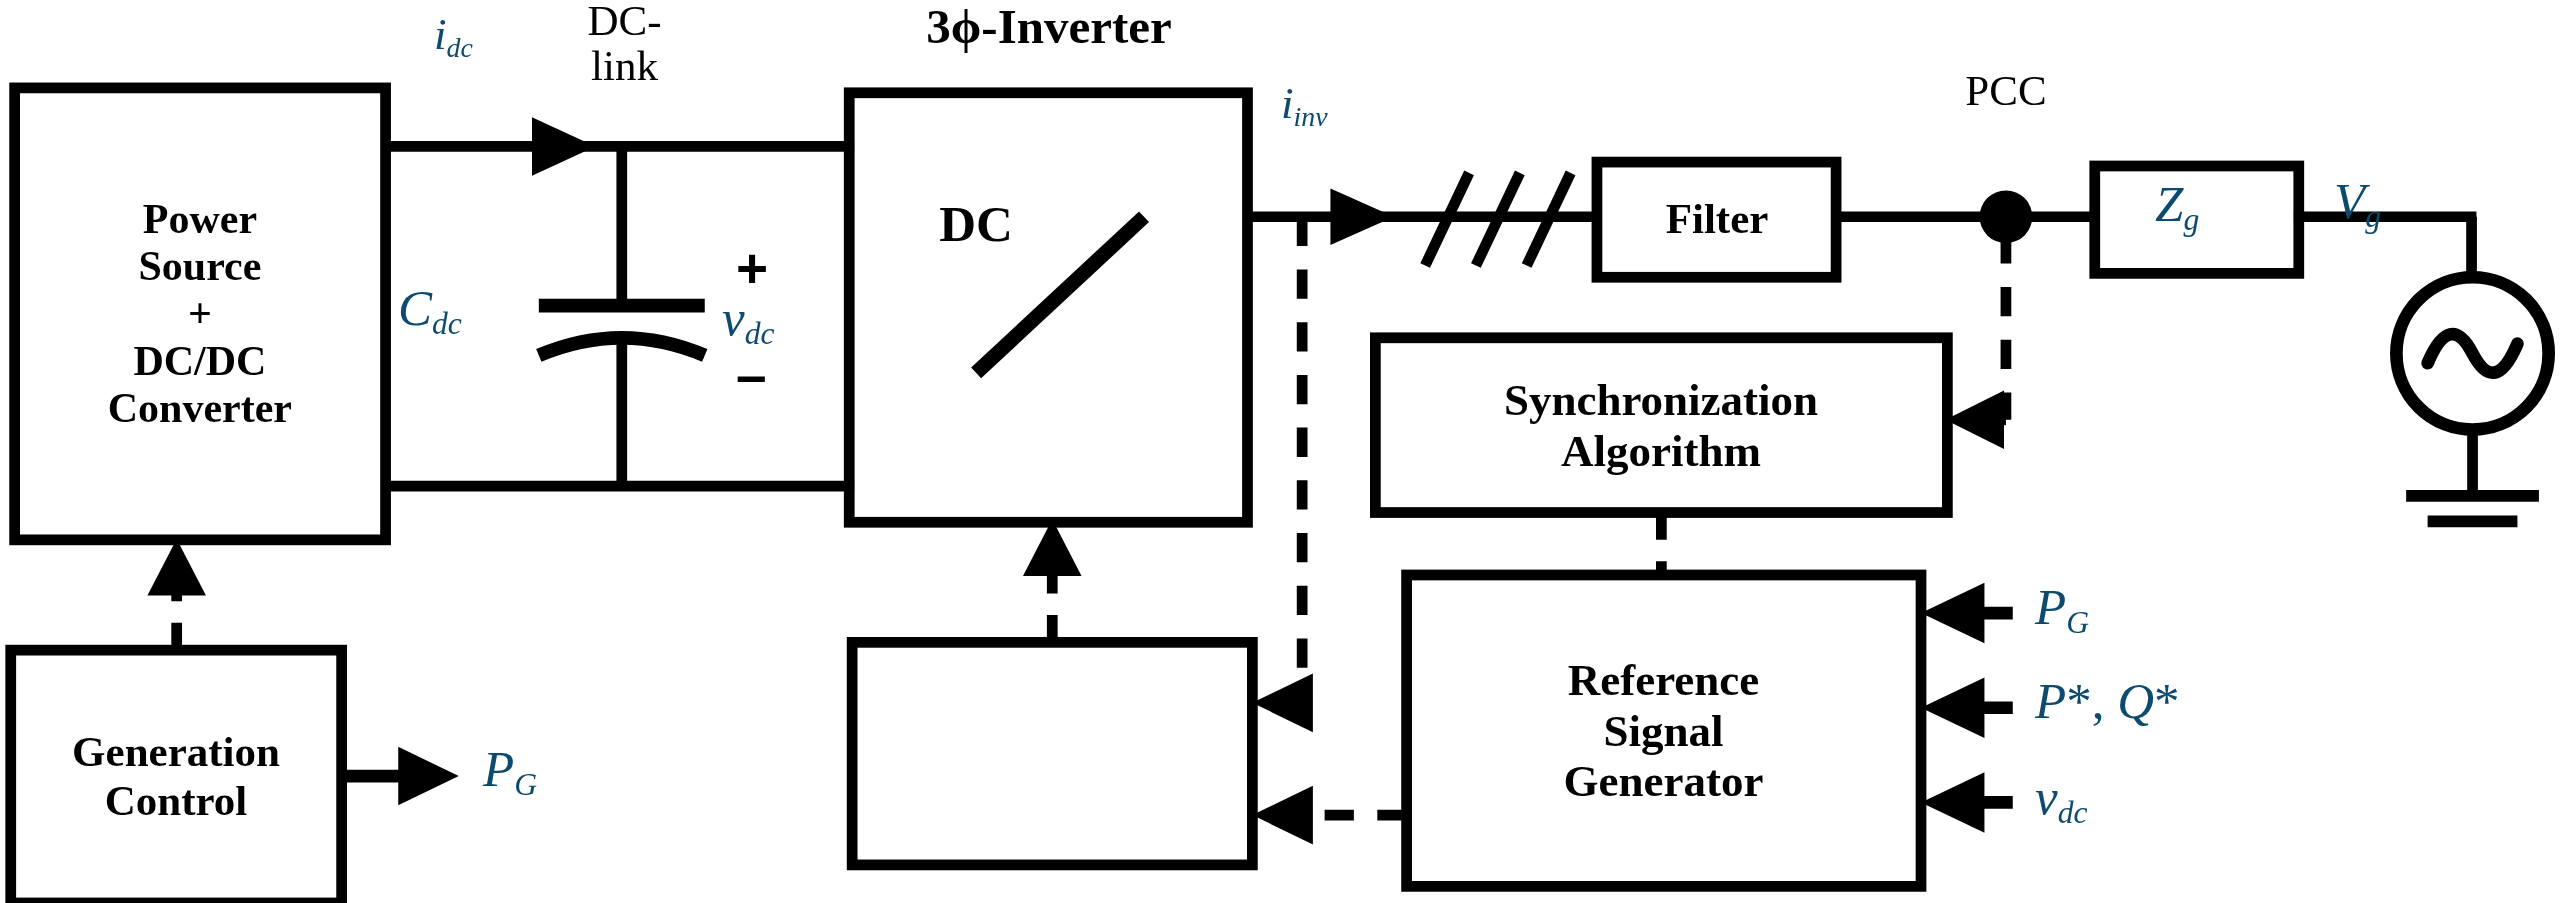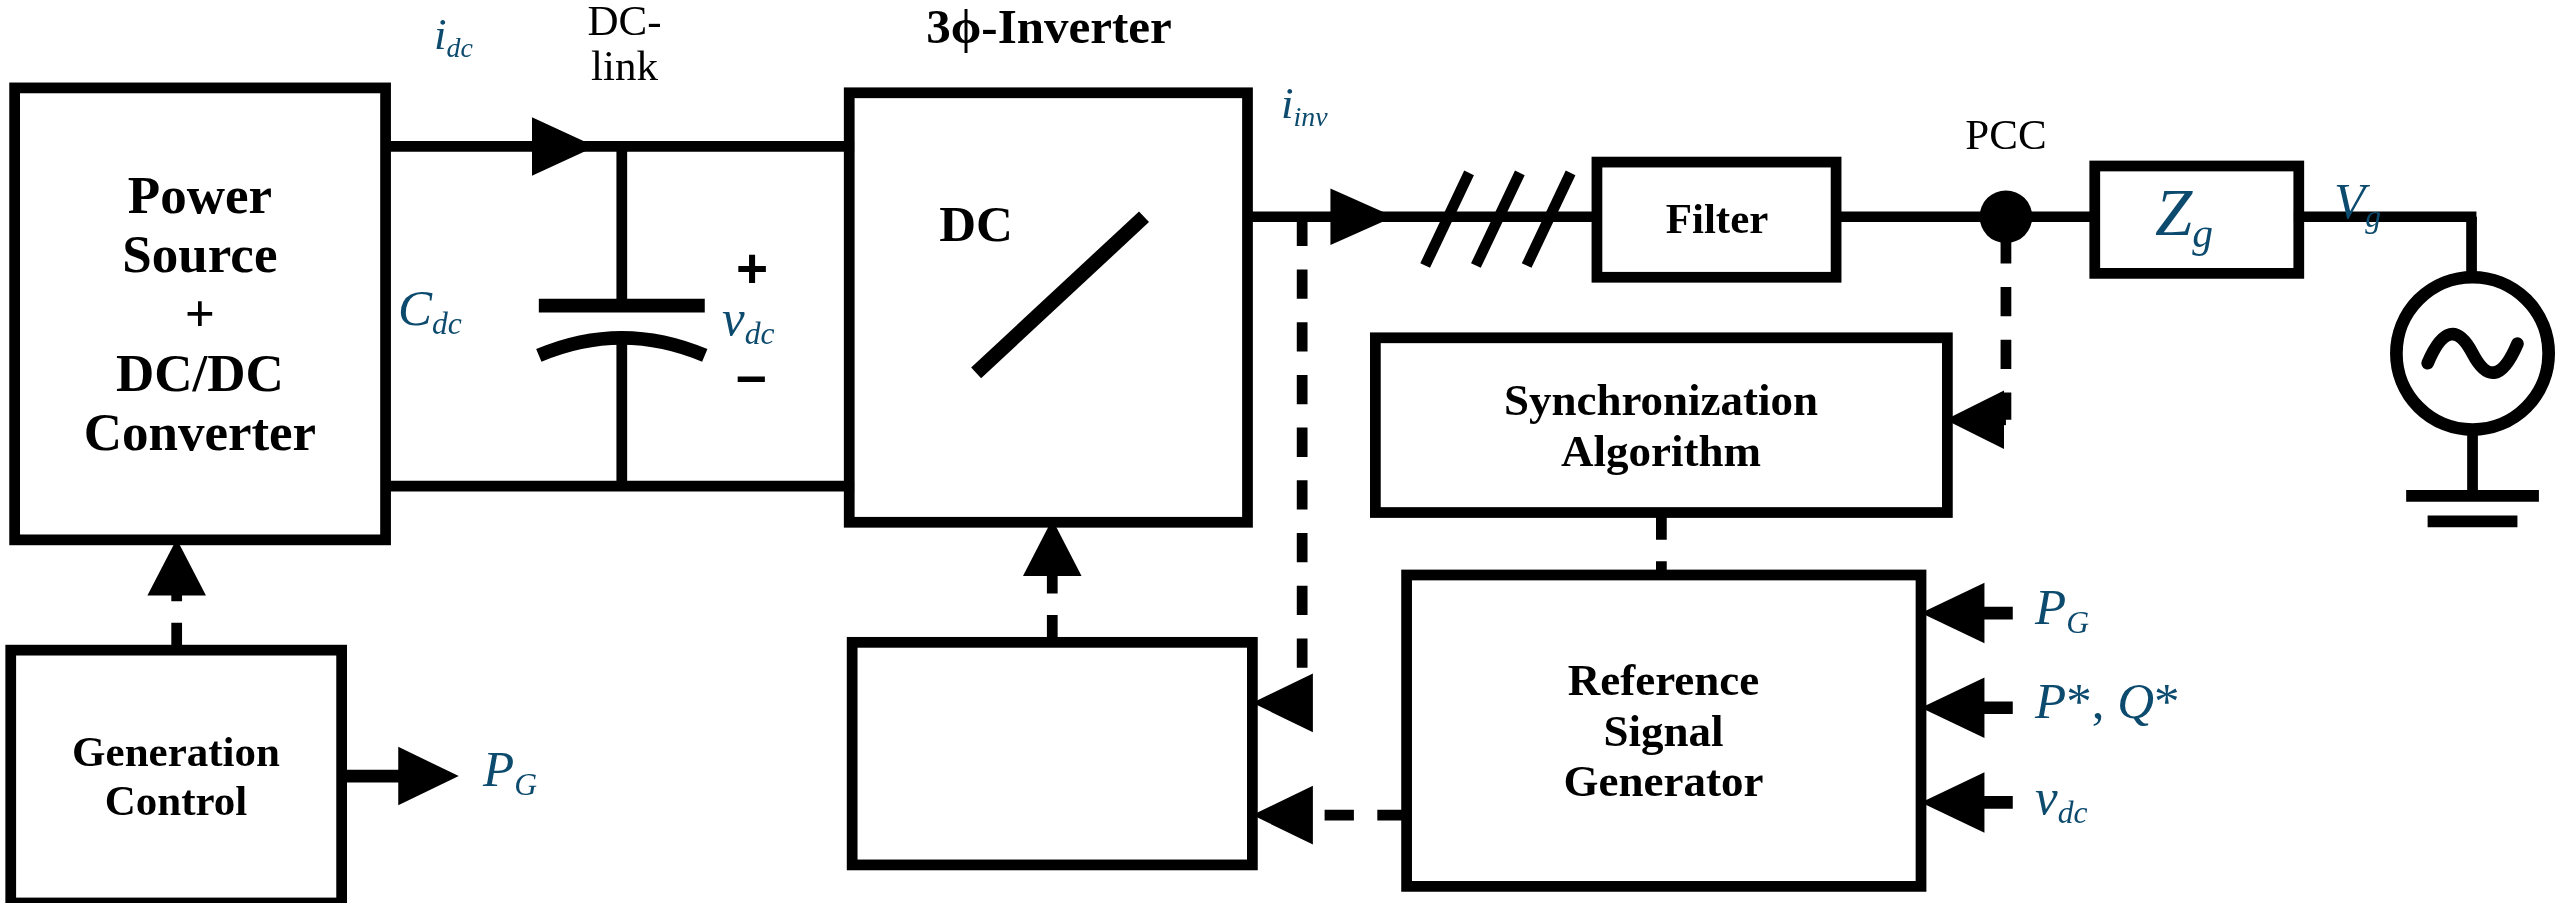"PCC" div.plain { margin-top: 44px -> none }
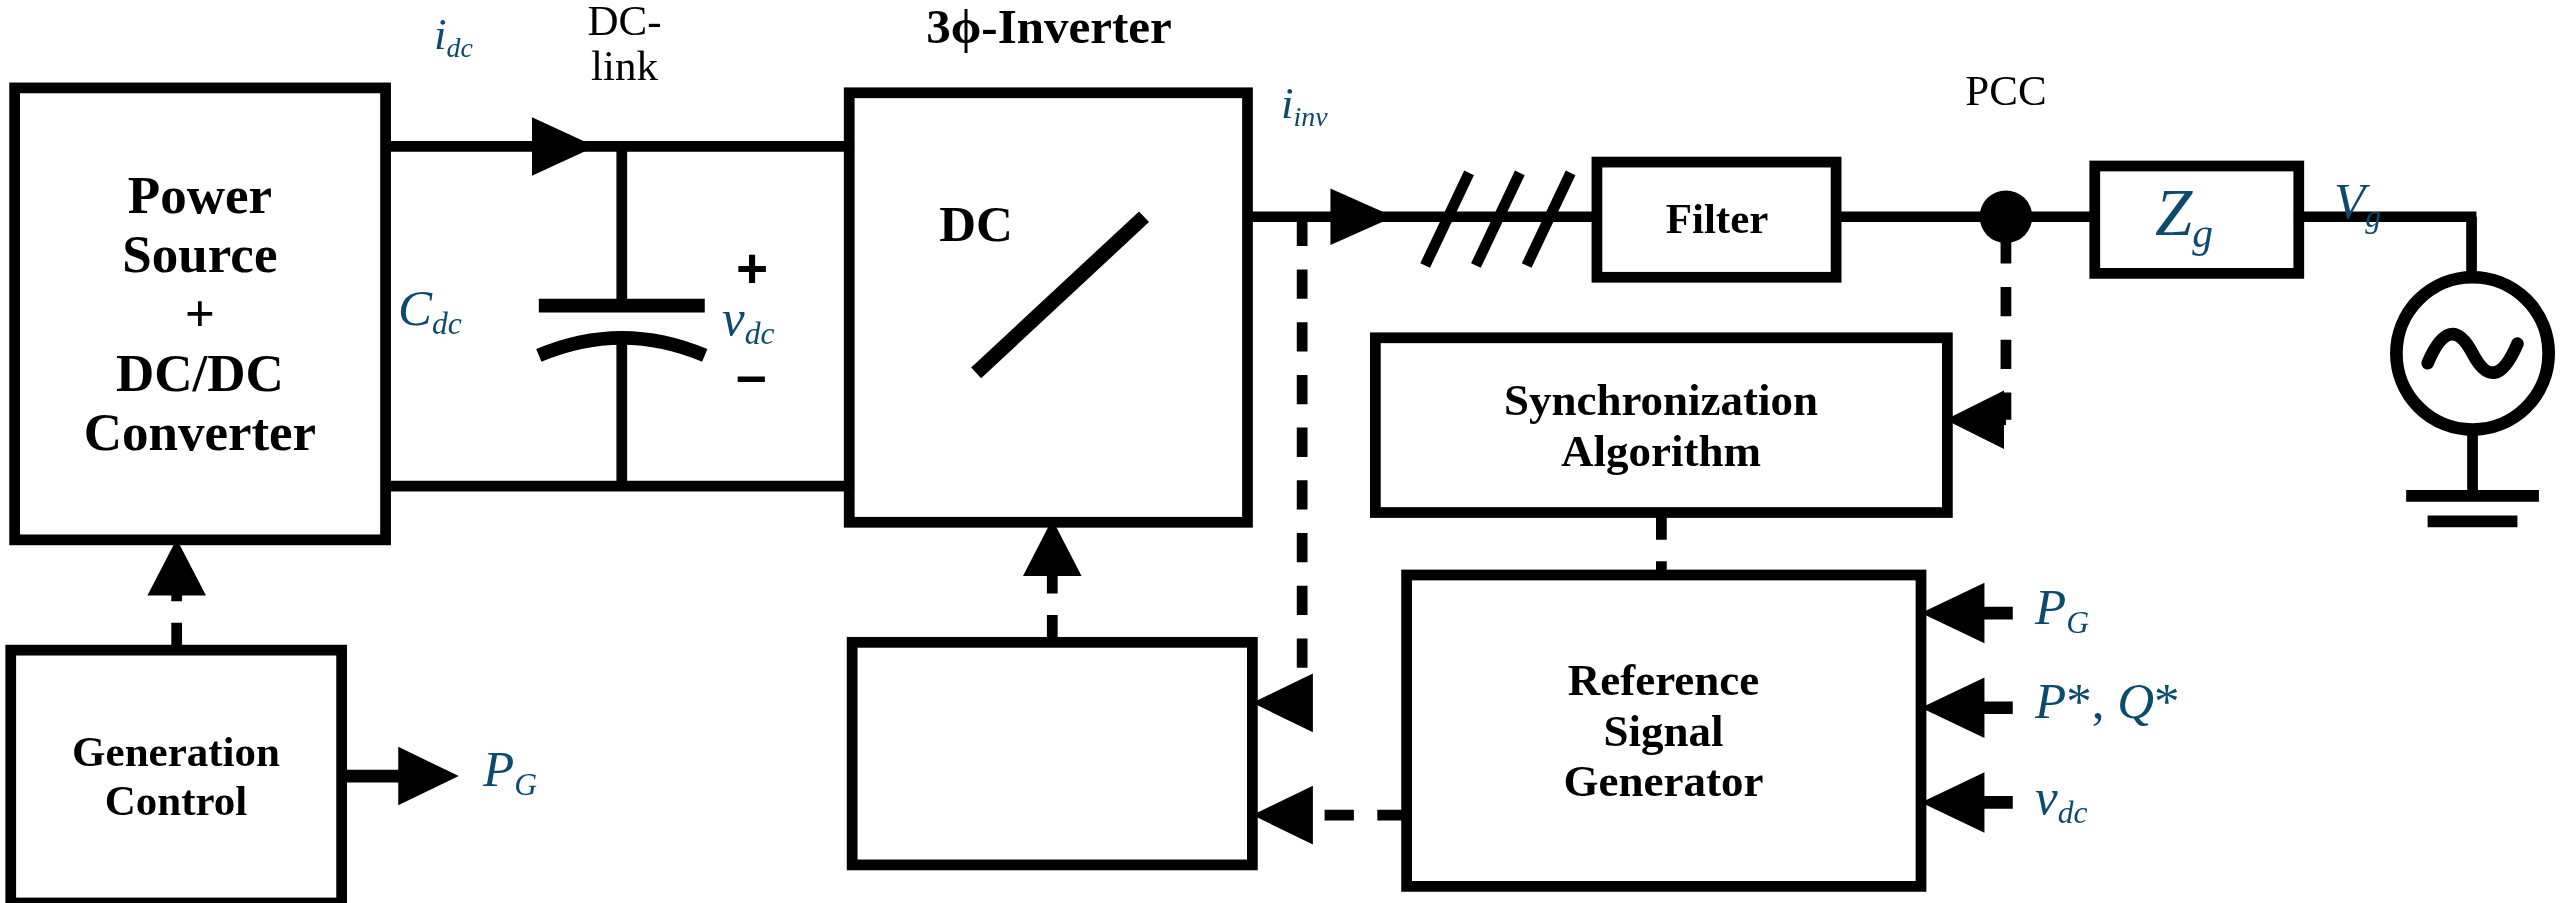"Power" div.blk-label { font-size: 53px -> 42px }
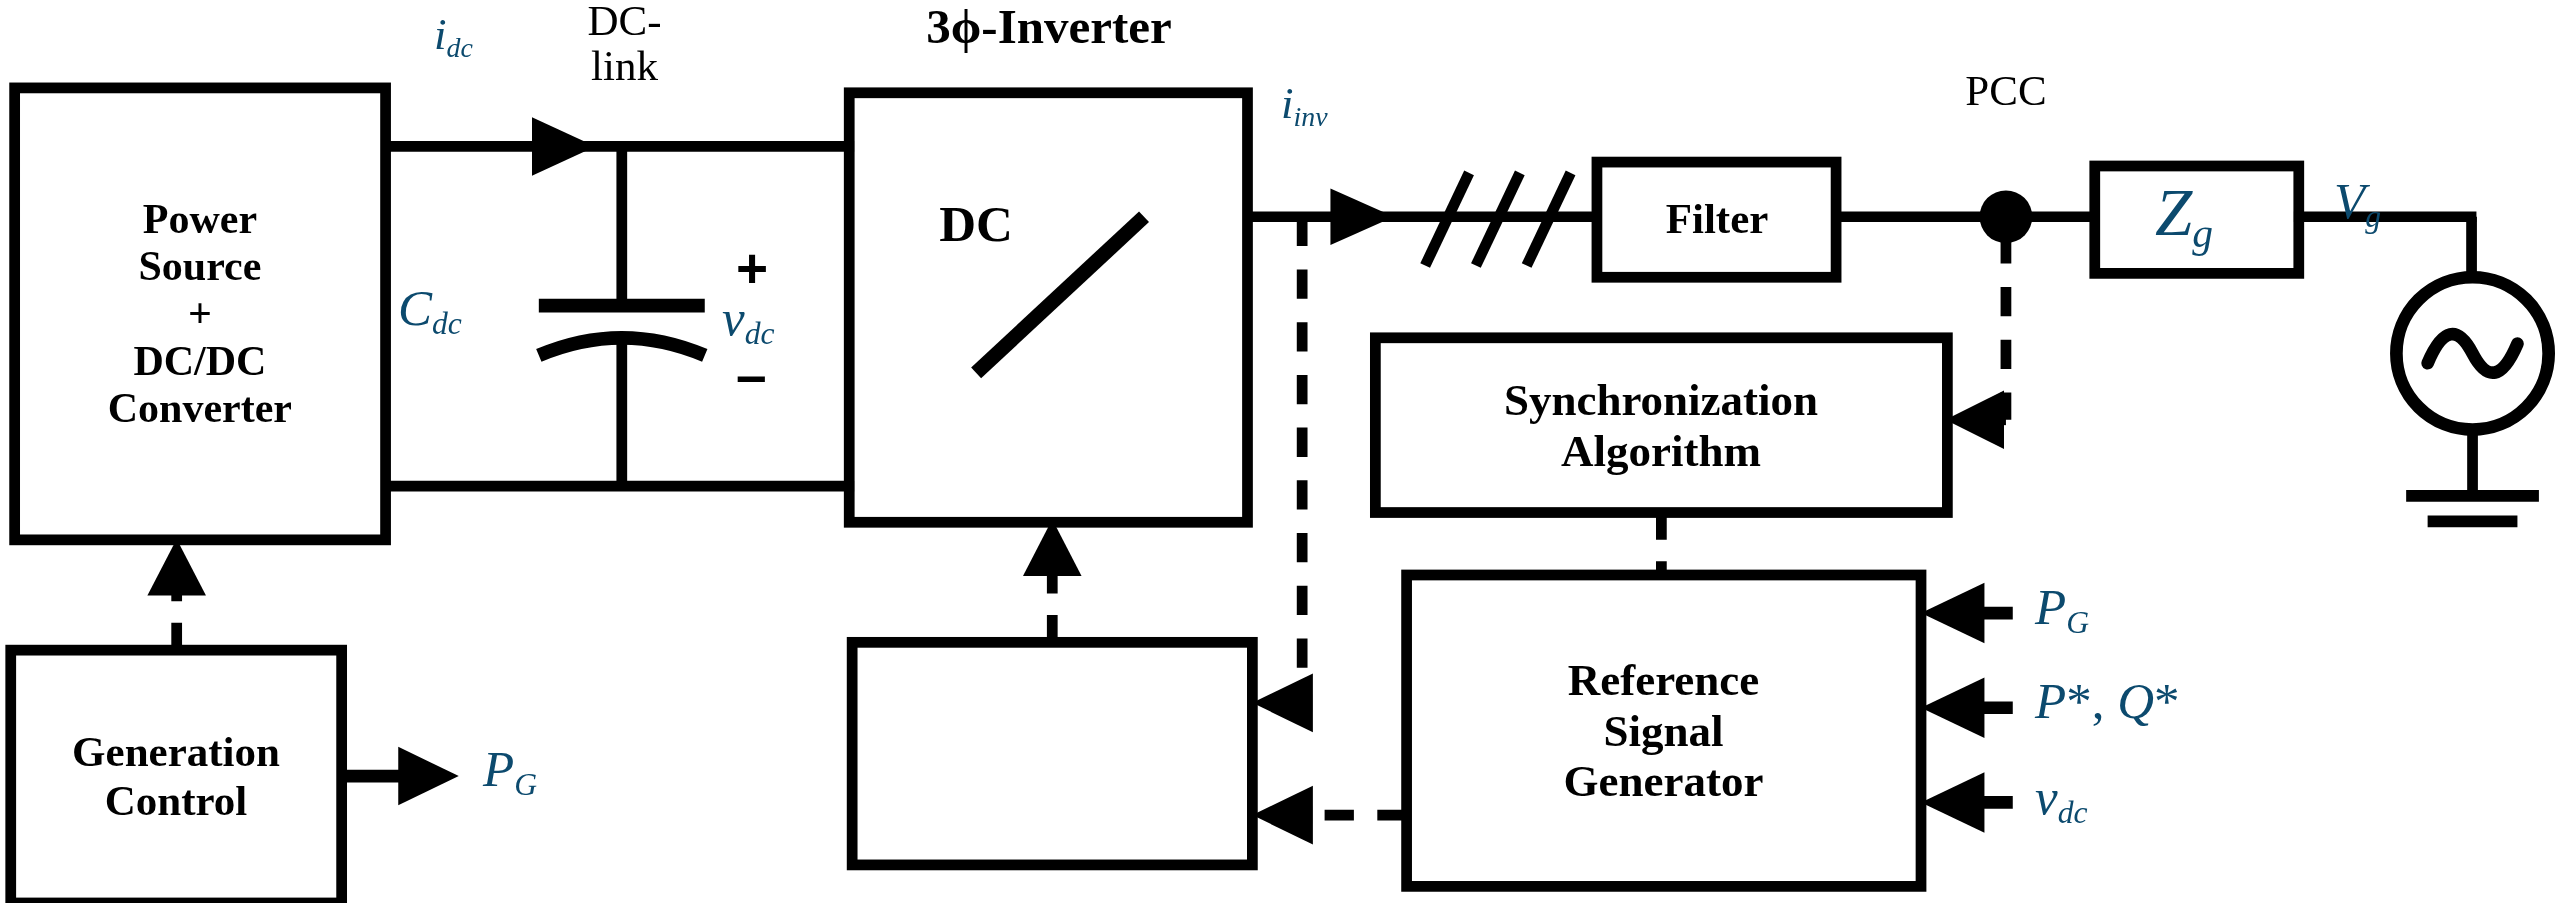"Zg" div.sym { font-size: 67px -> 51px }
